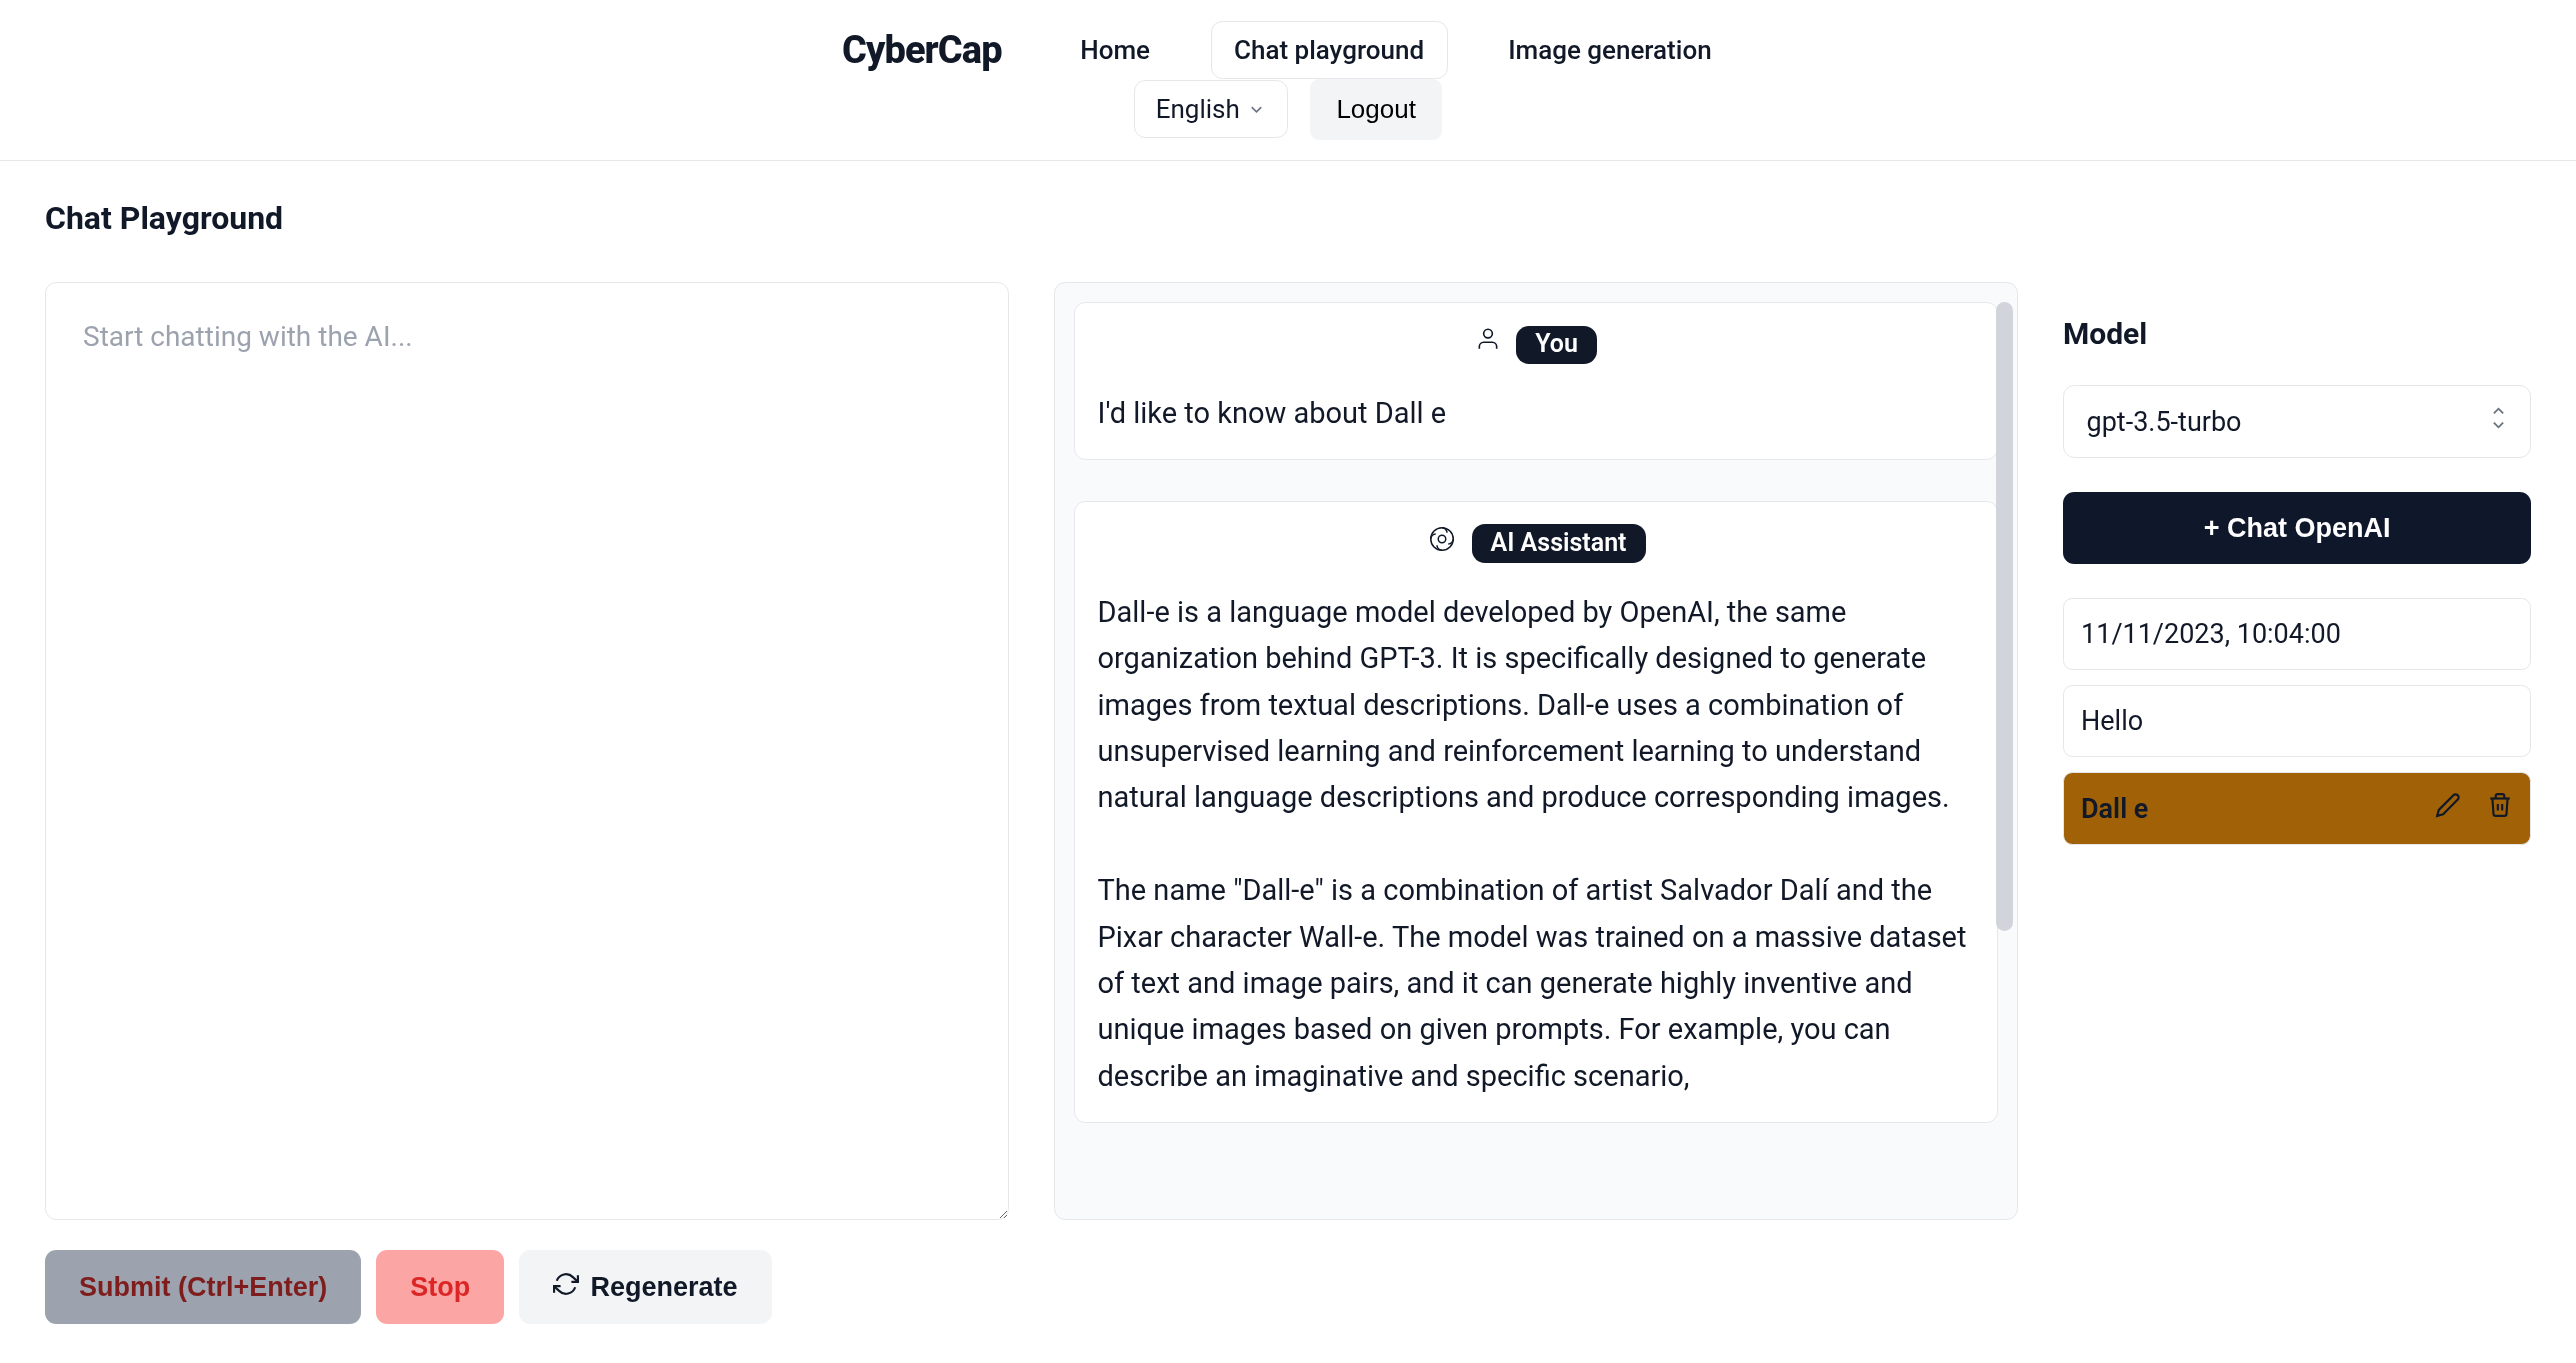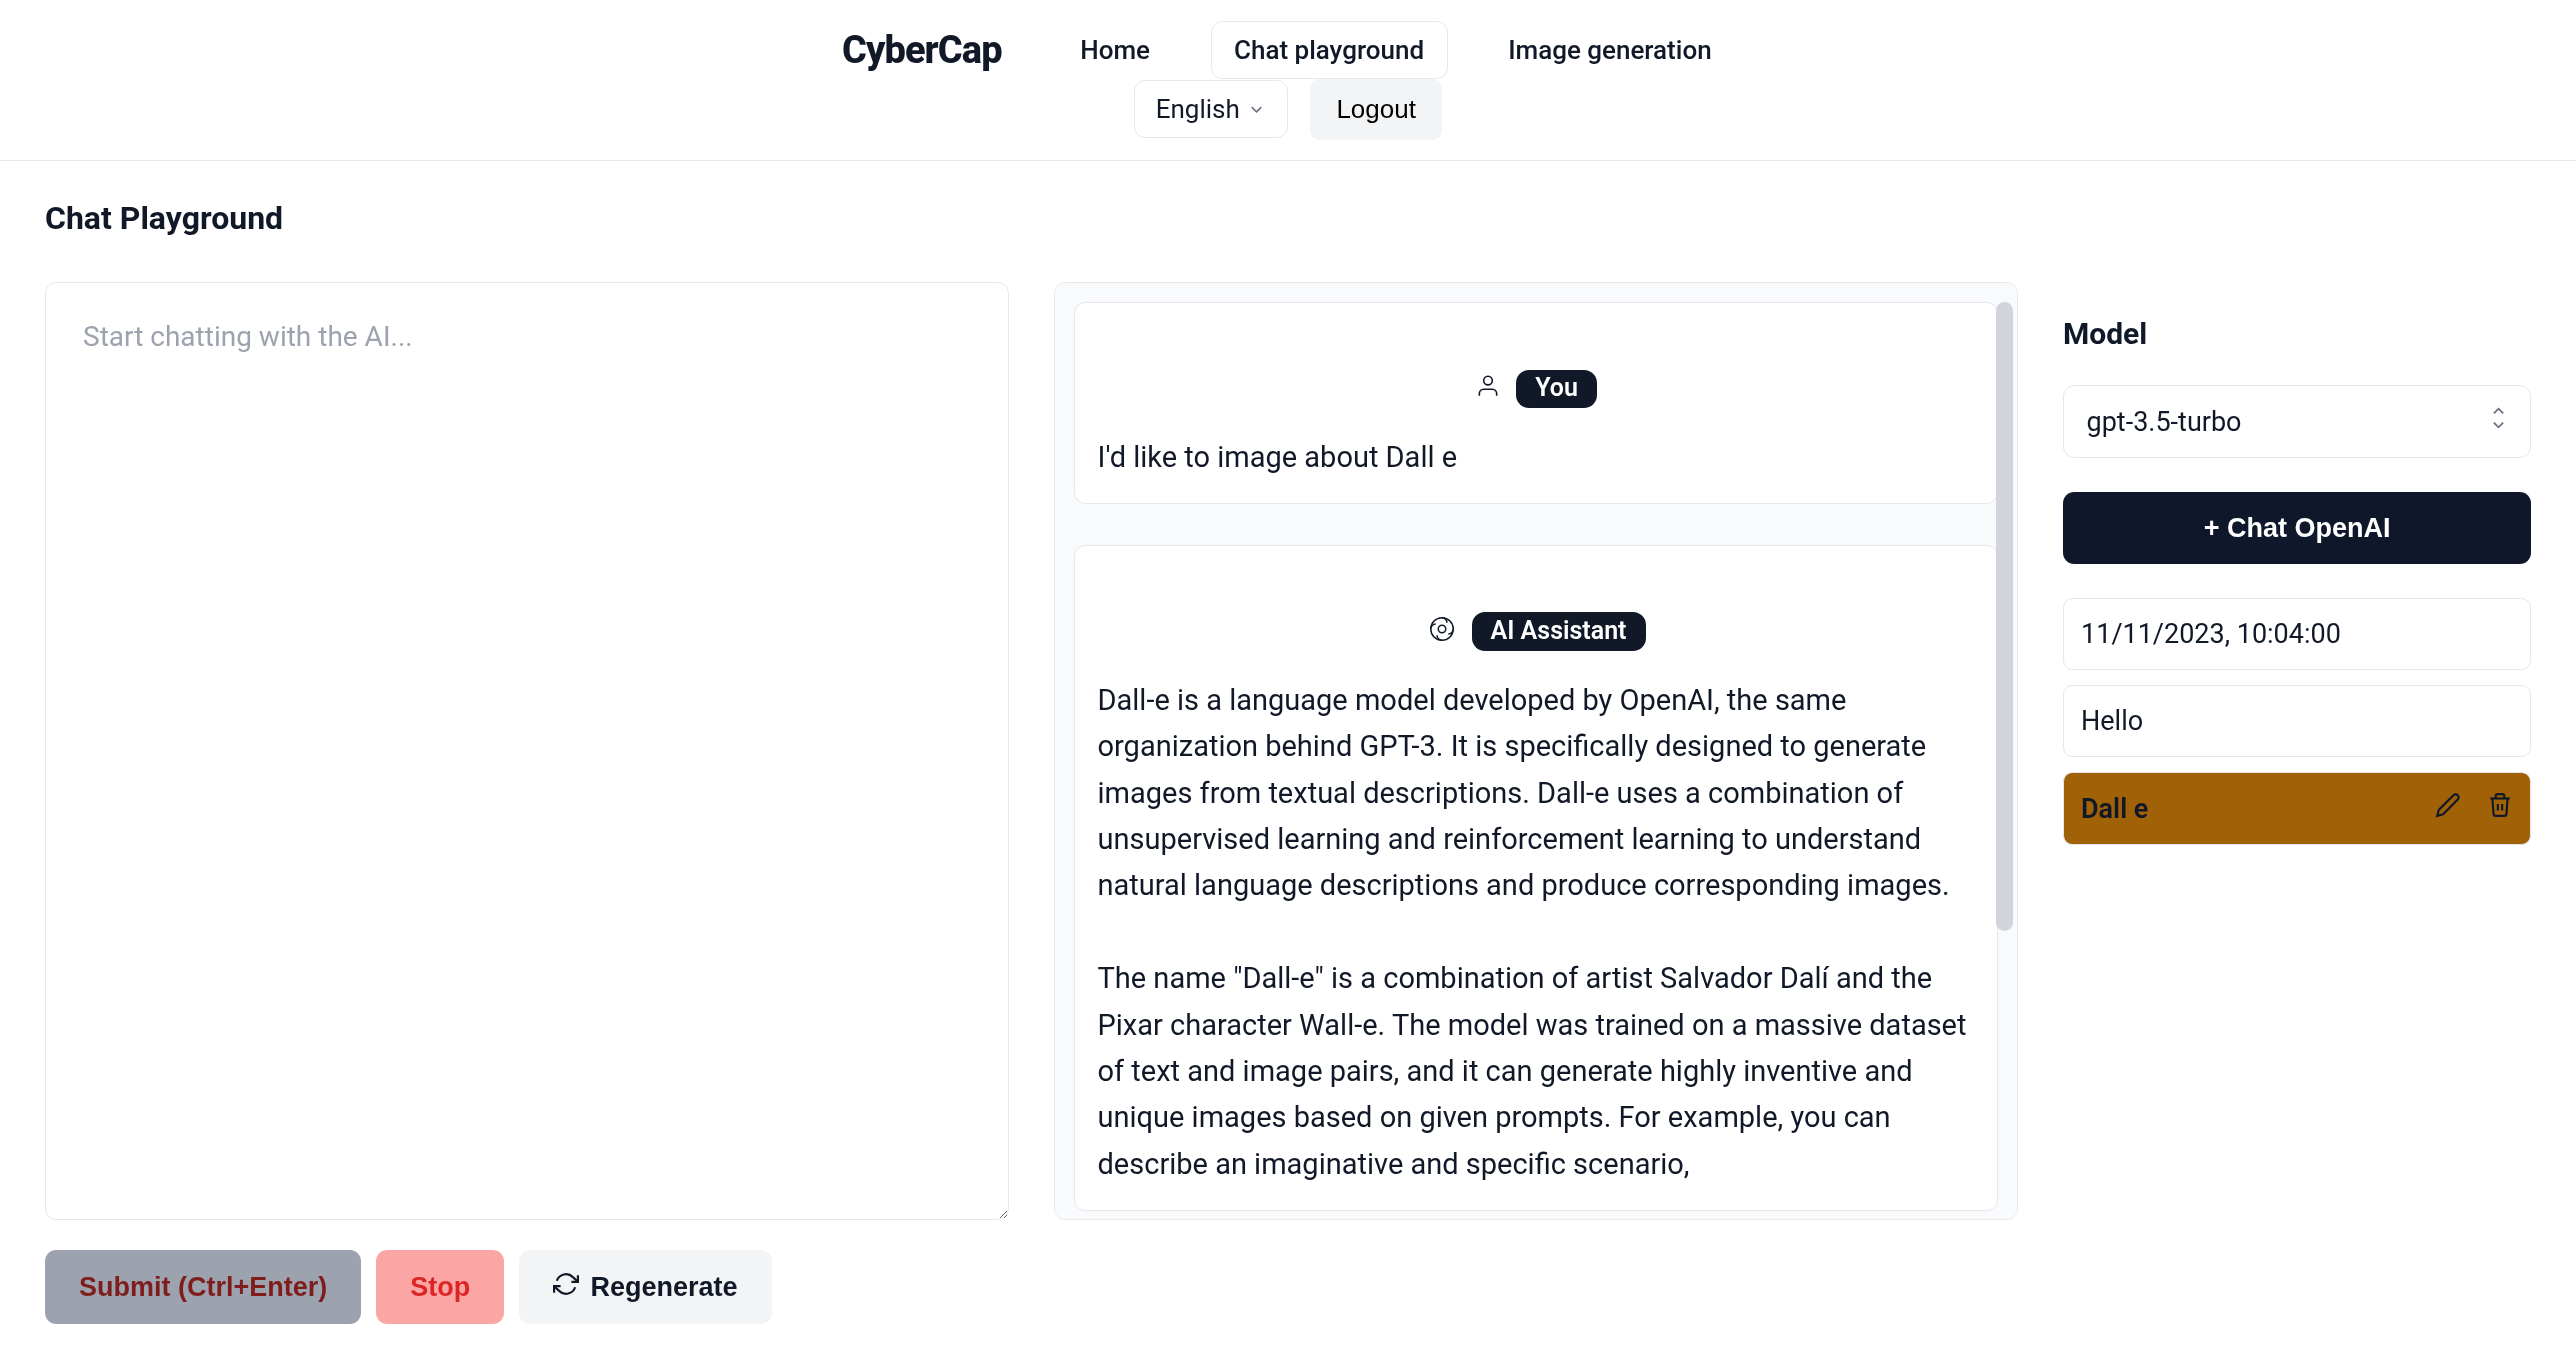"You" .message-header { align-items: center -> flex-start; margin-top: 44px -> none }
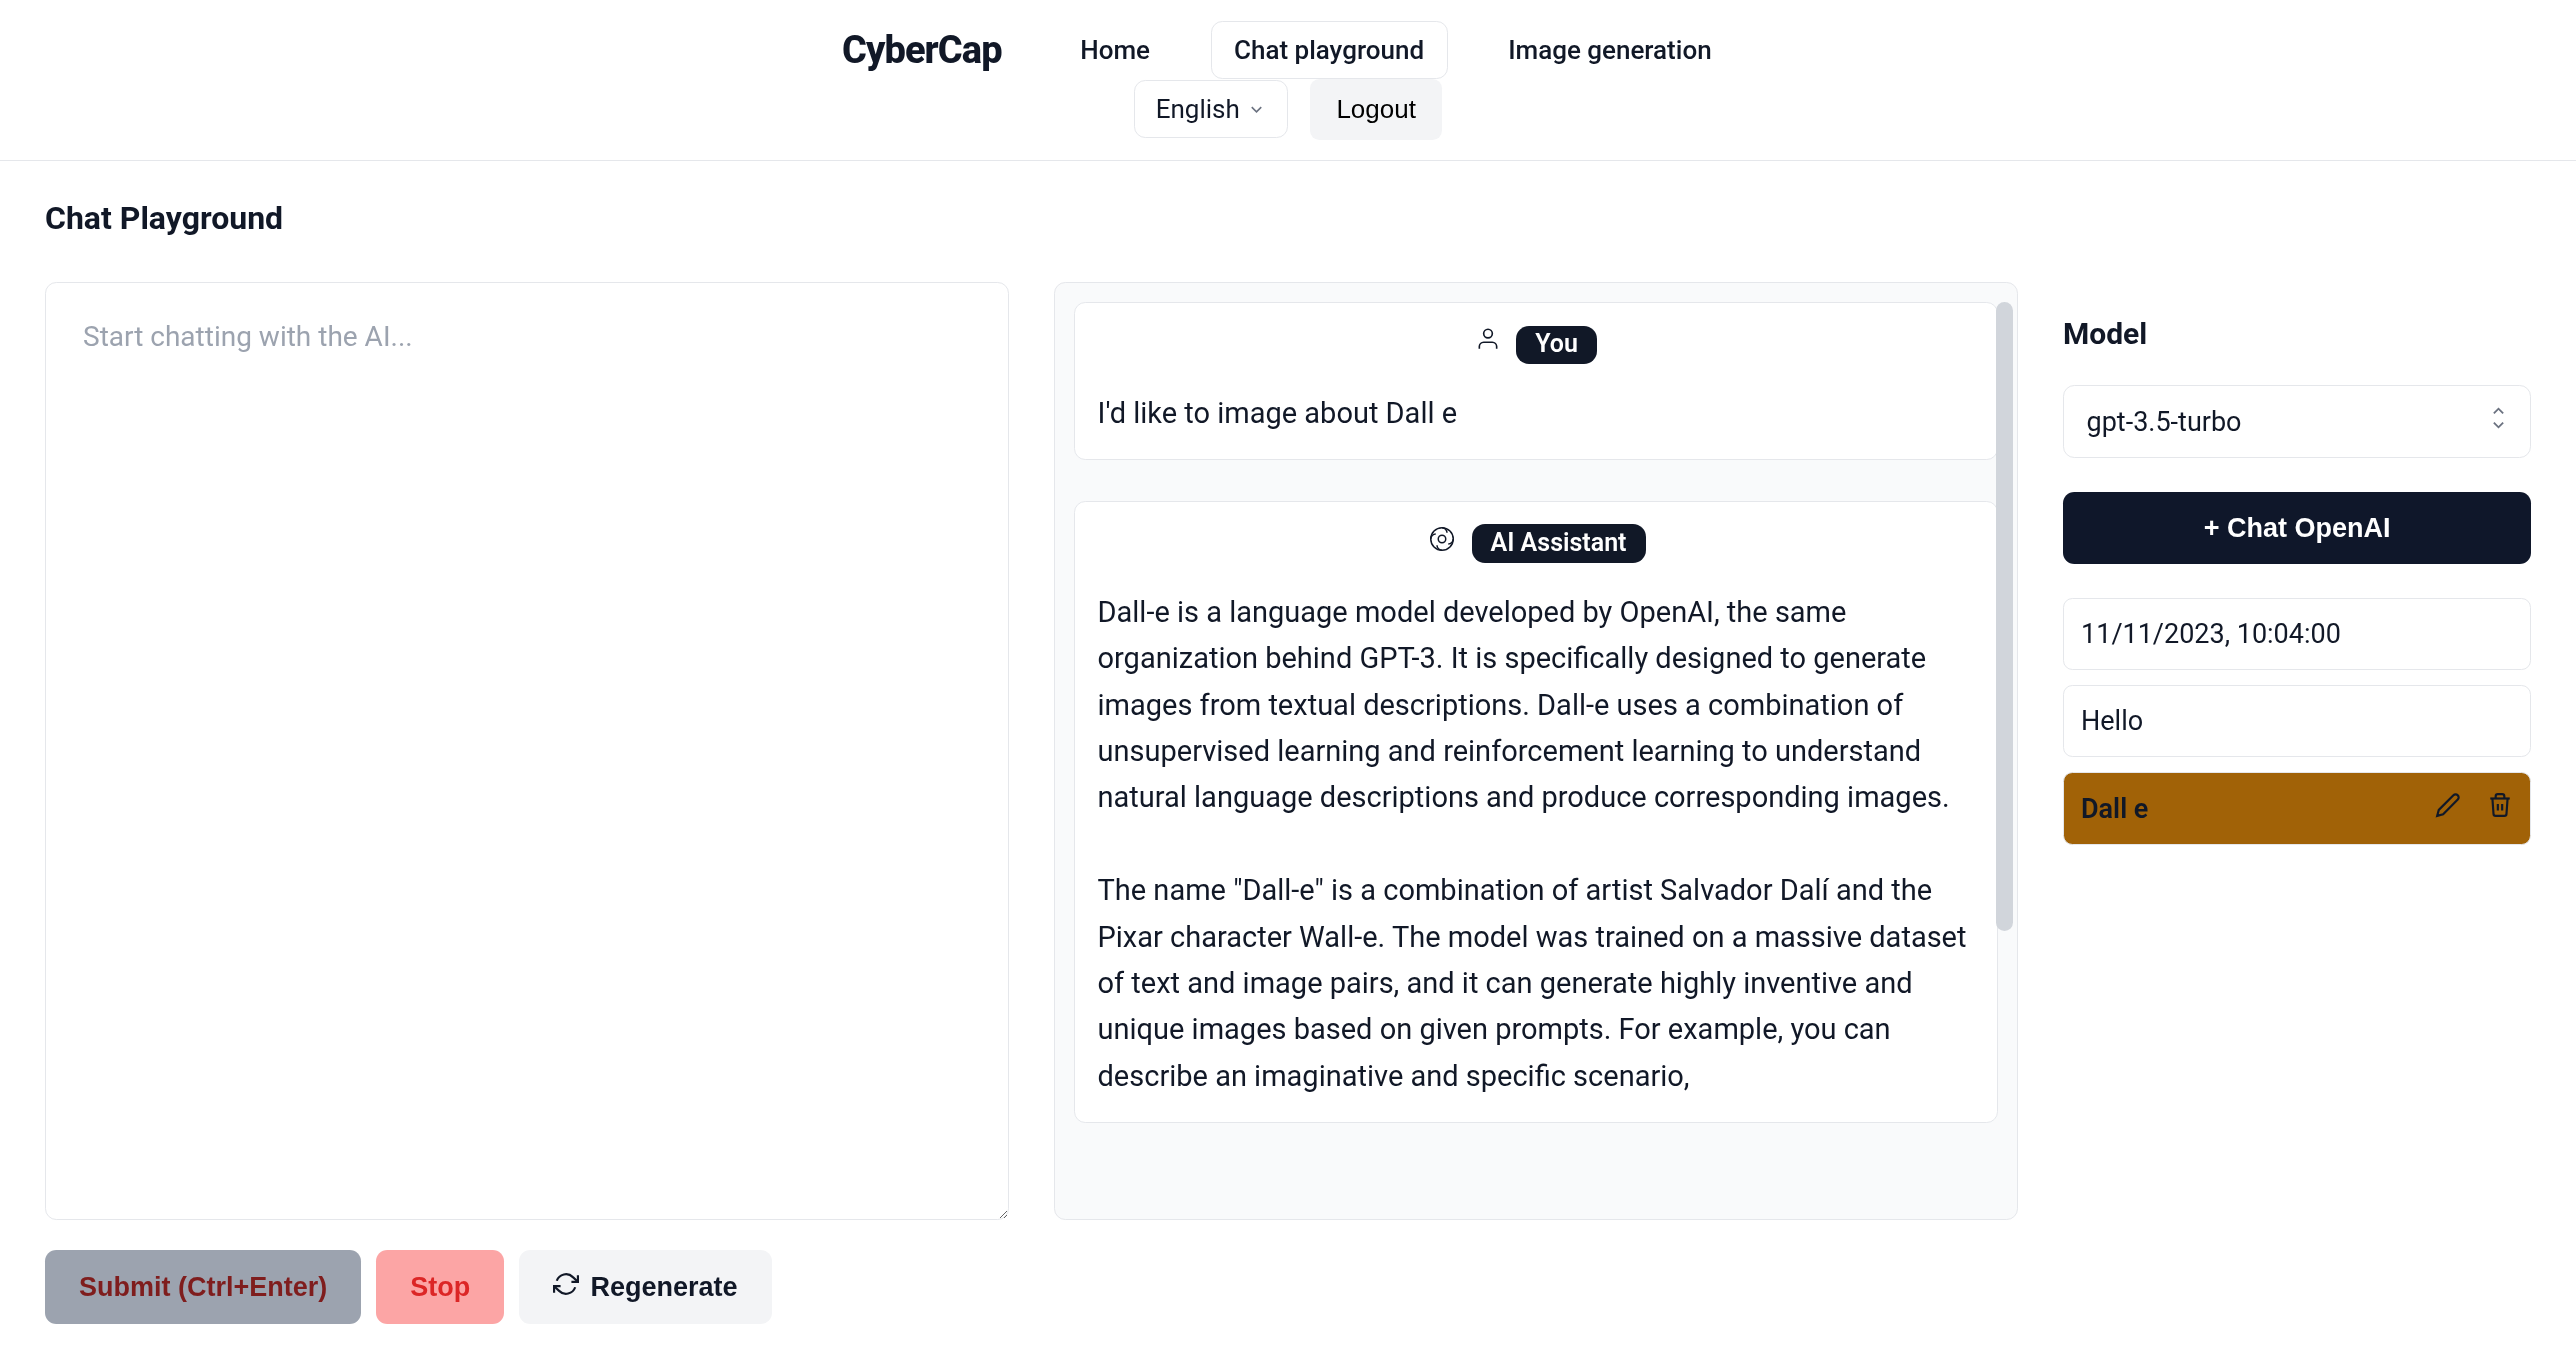"I'd like to image about" div.message-content { text: image -> know }
